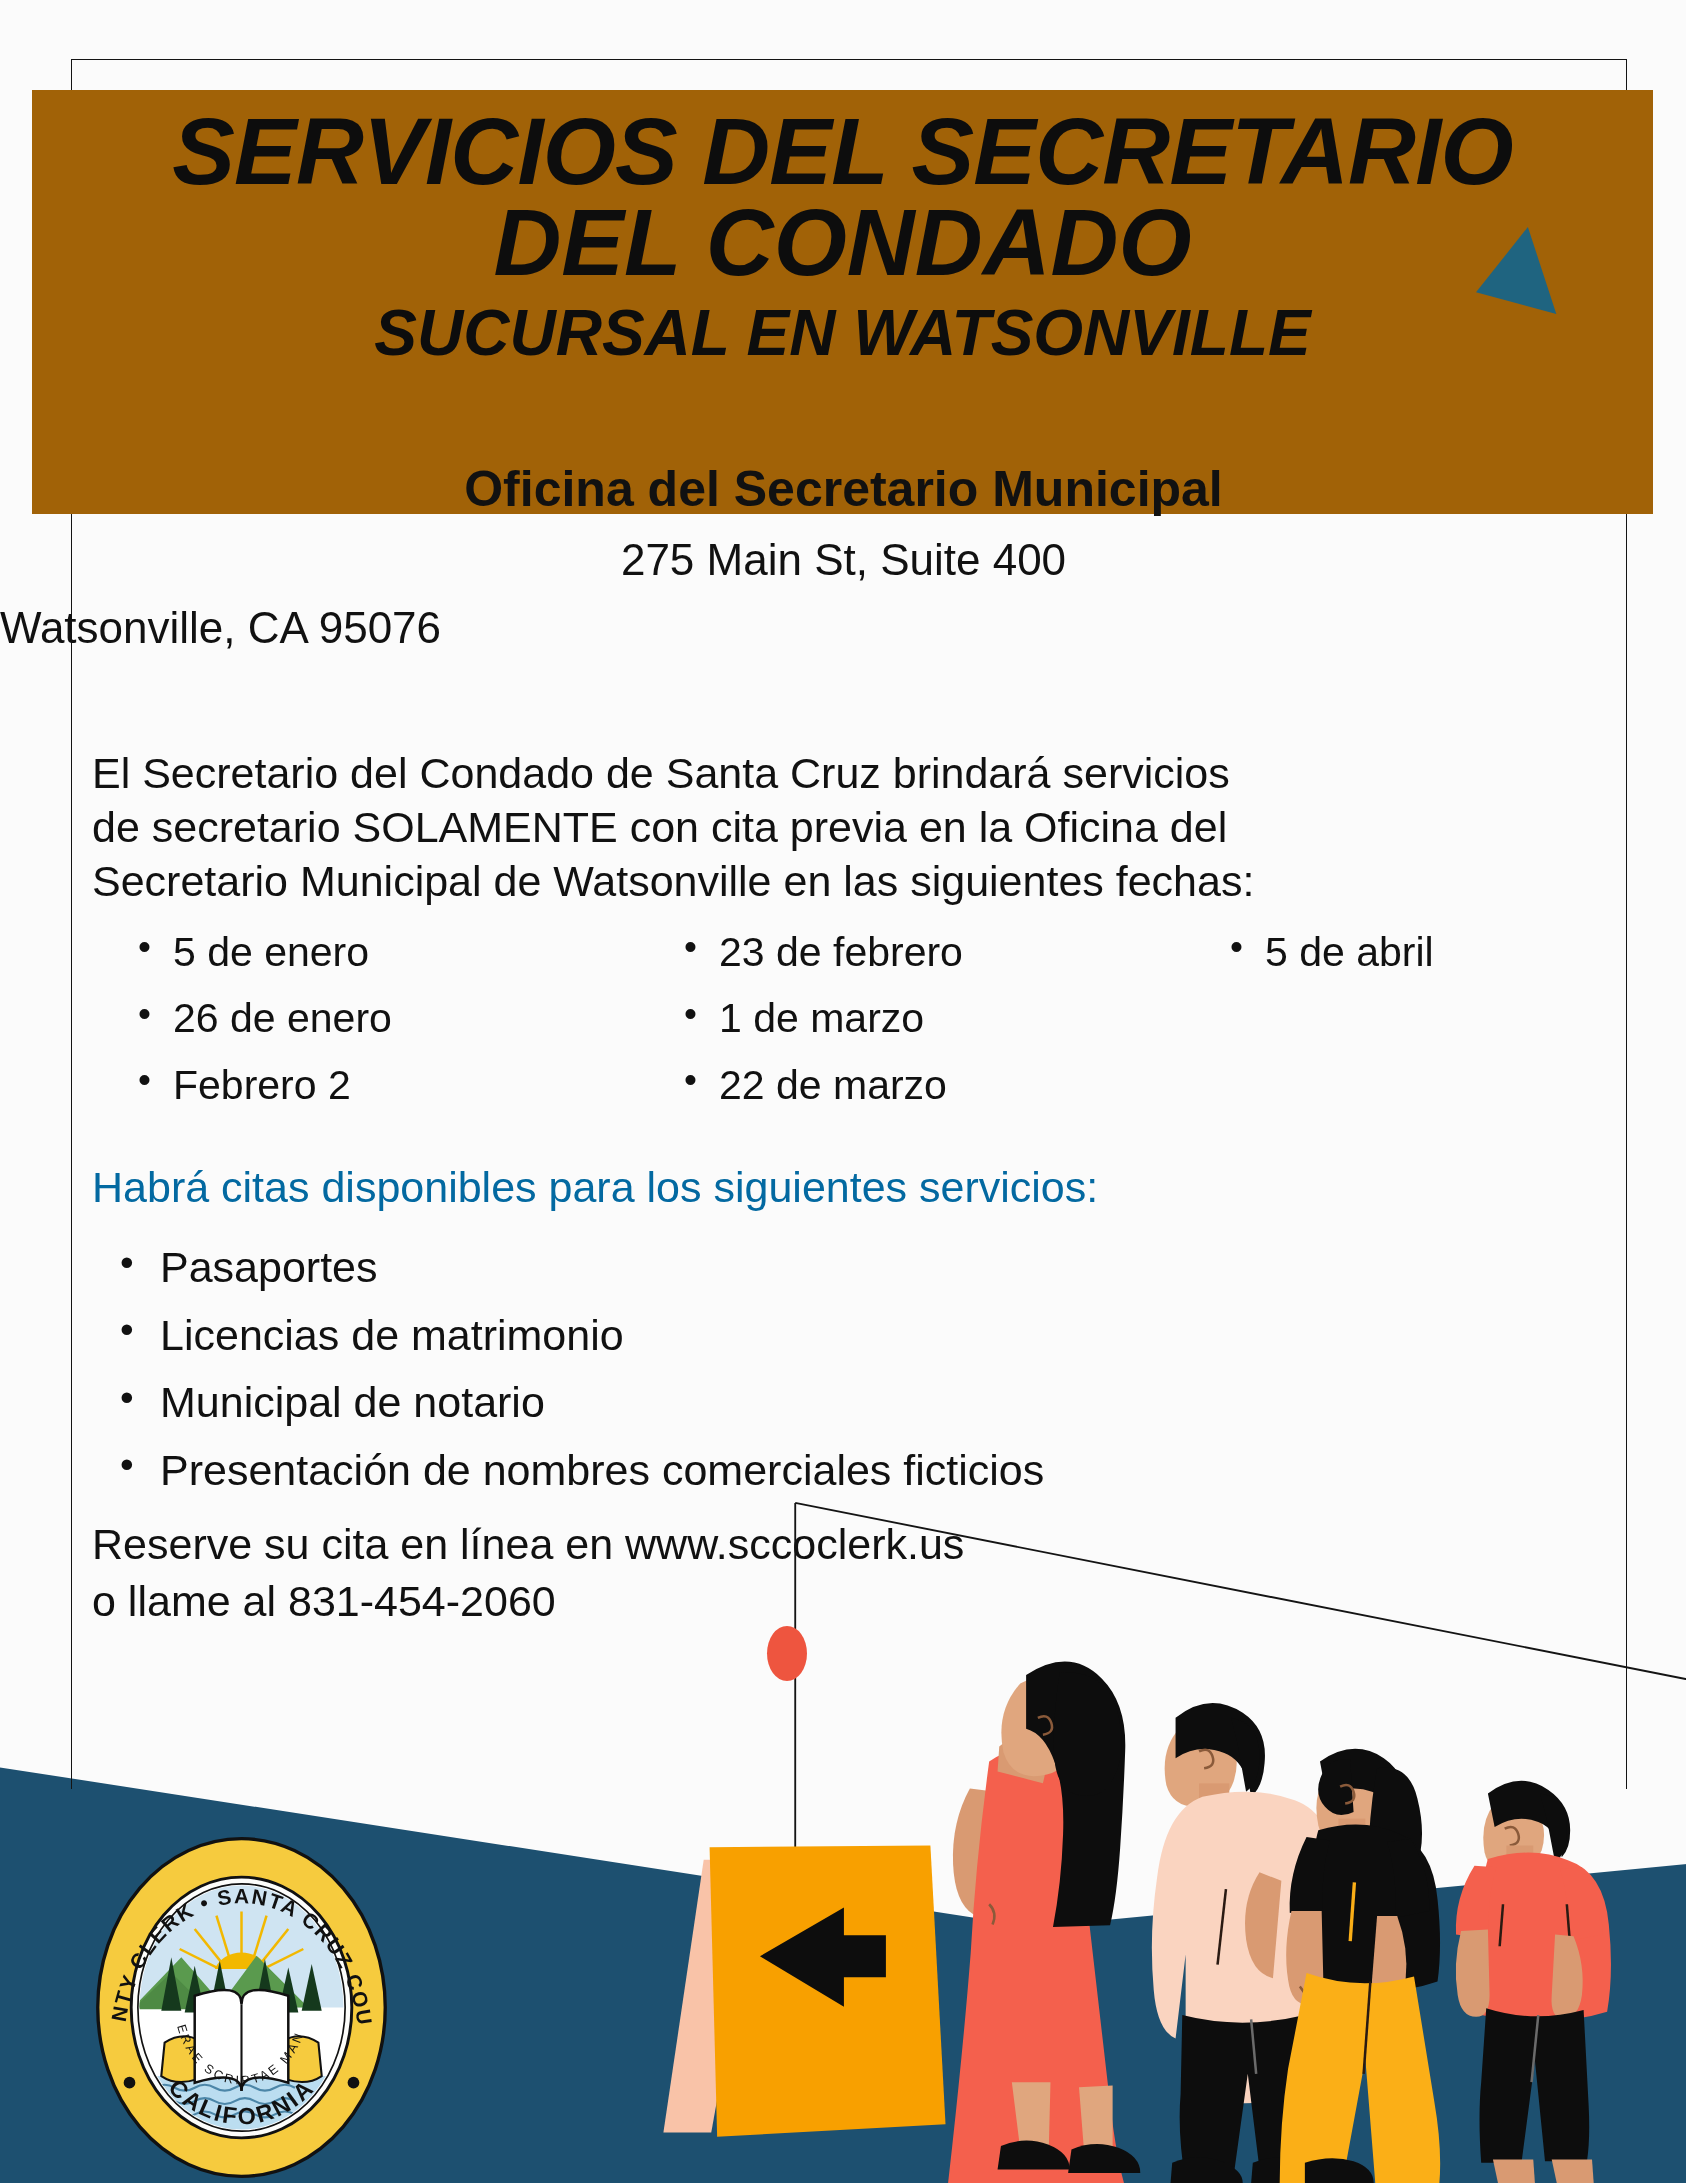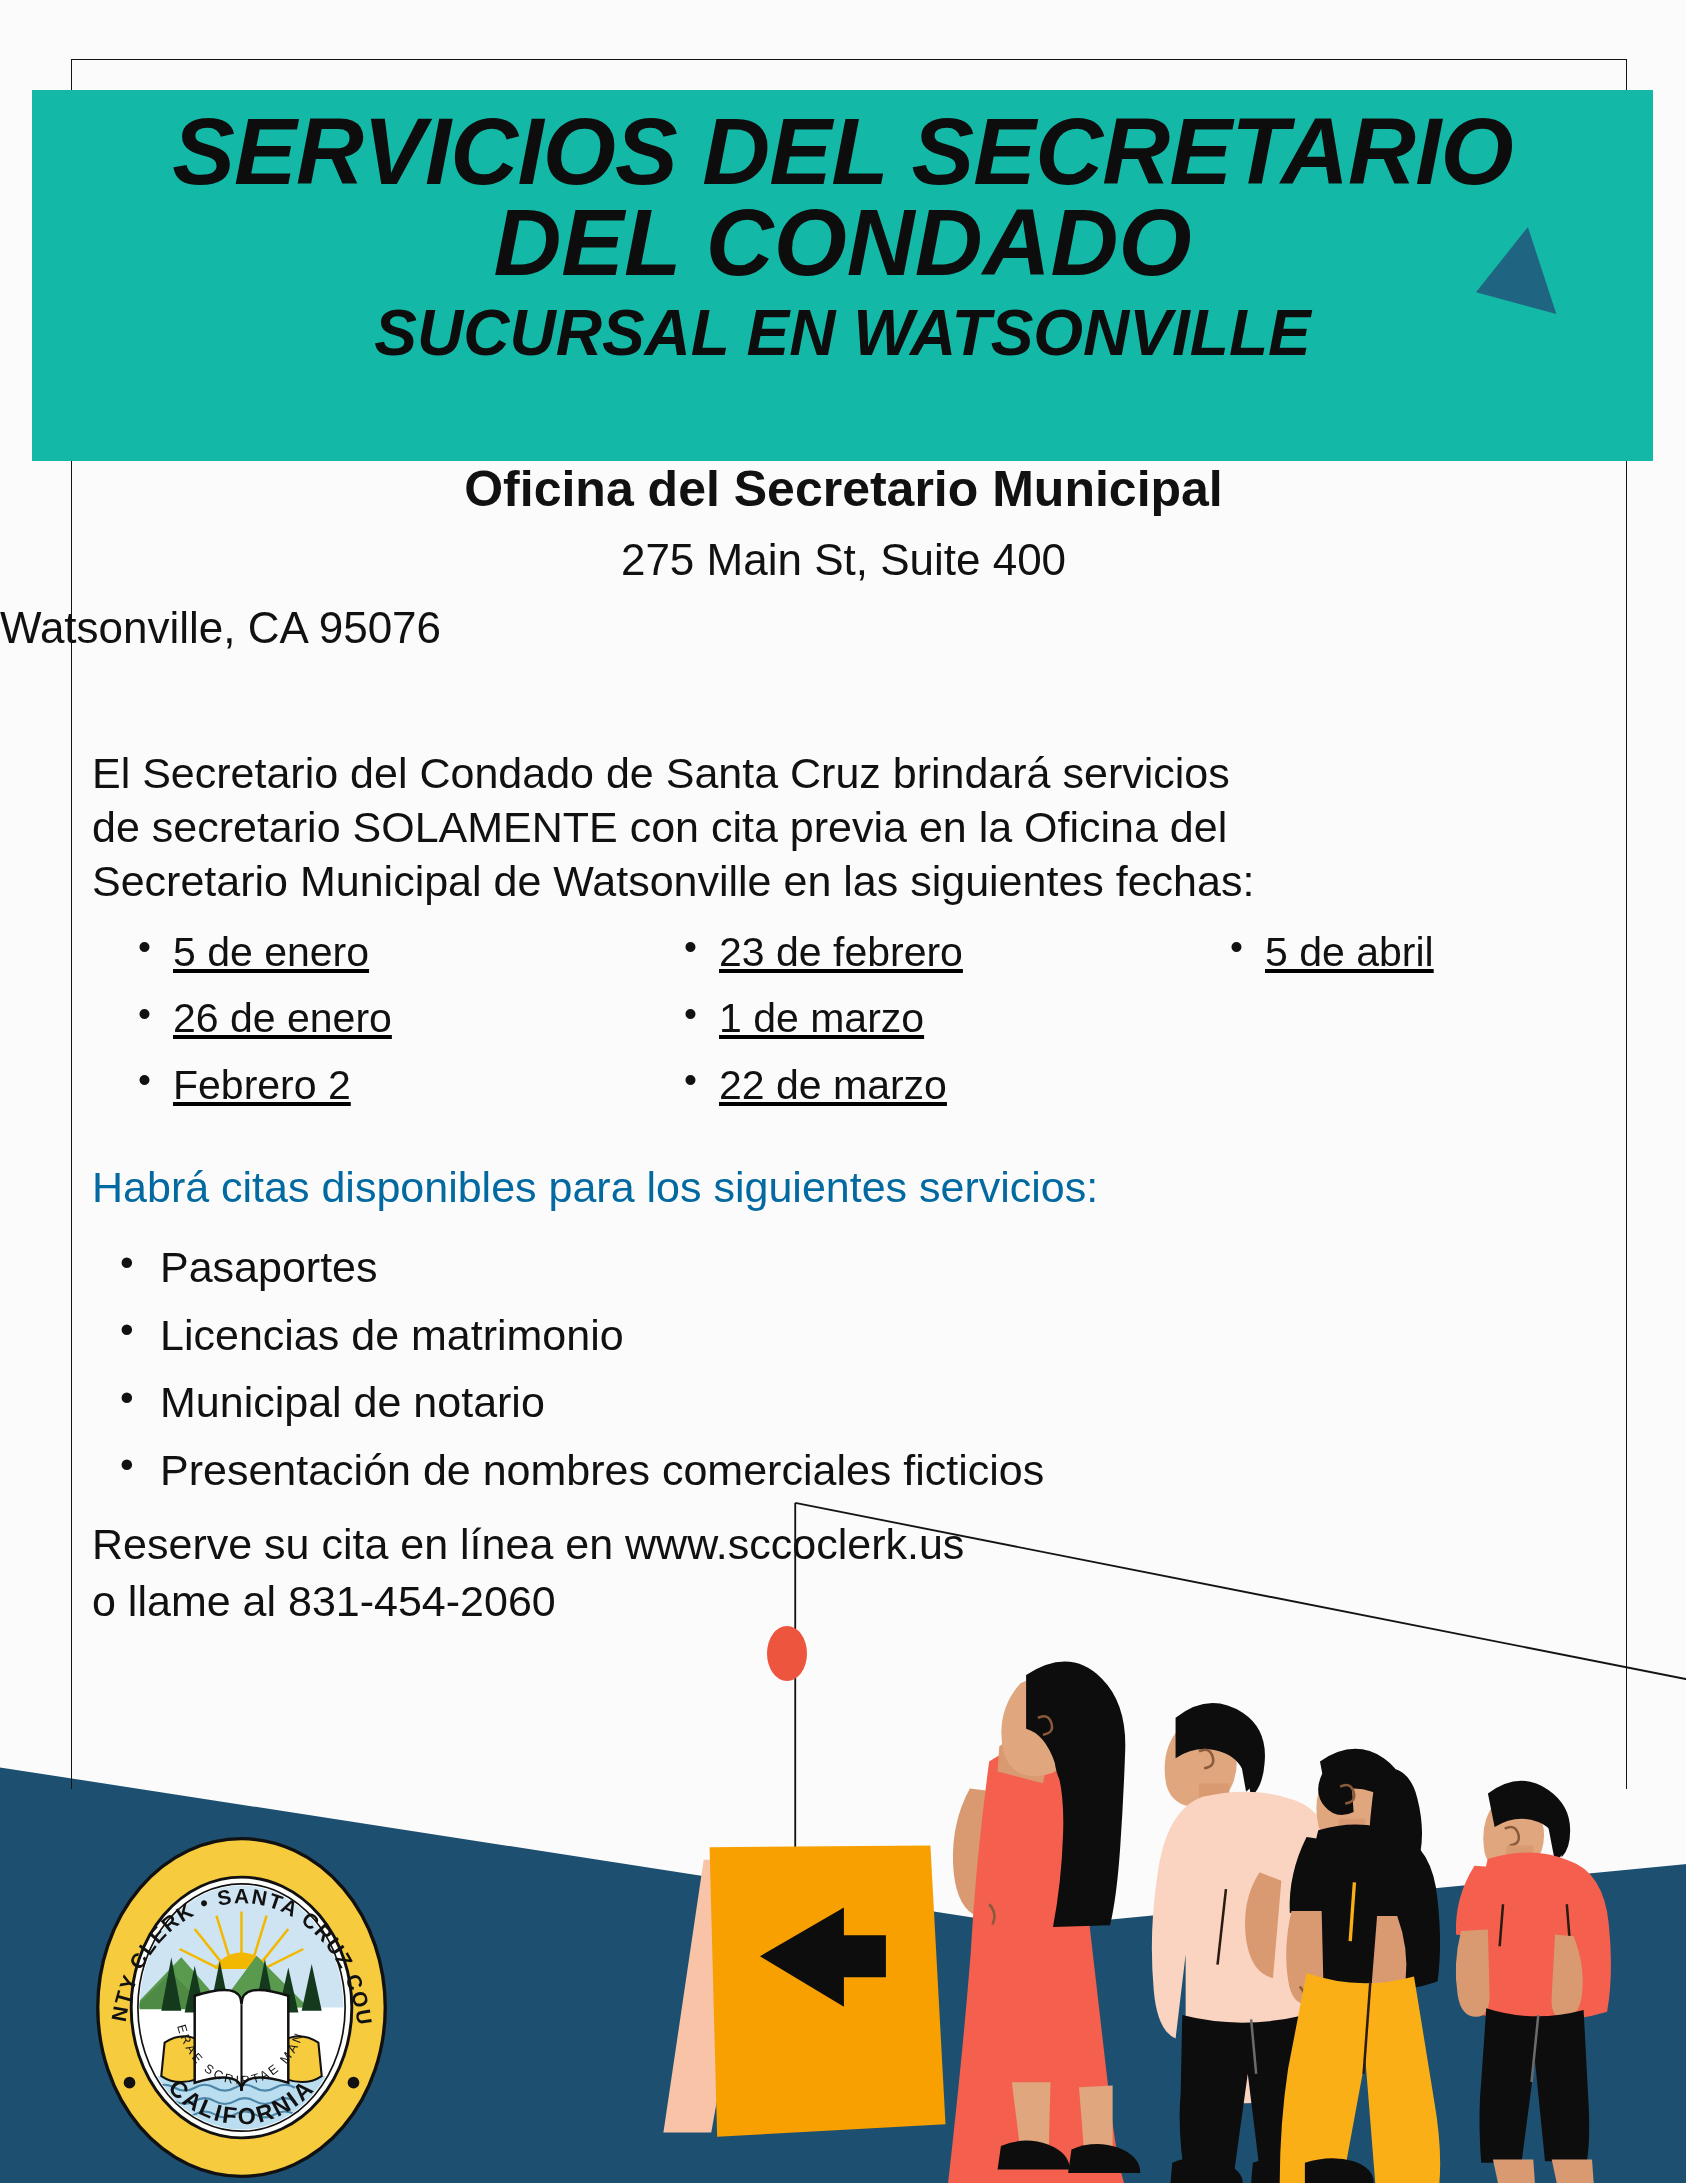"SERVICIOS DEL SECRETARIO" .band { background: #14b8a6 -> #a16207; height: 371px -> 424px }
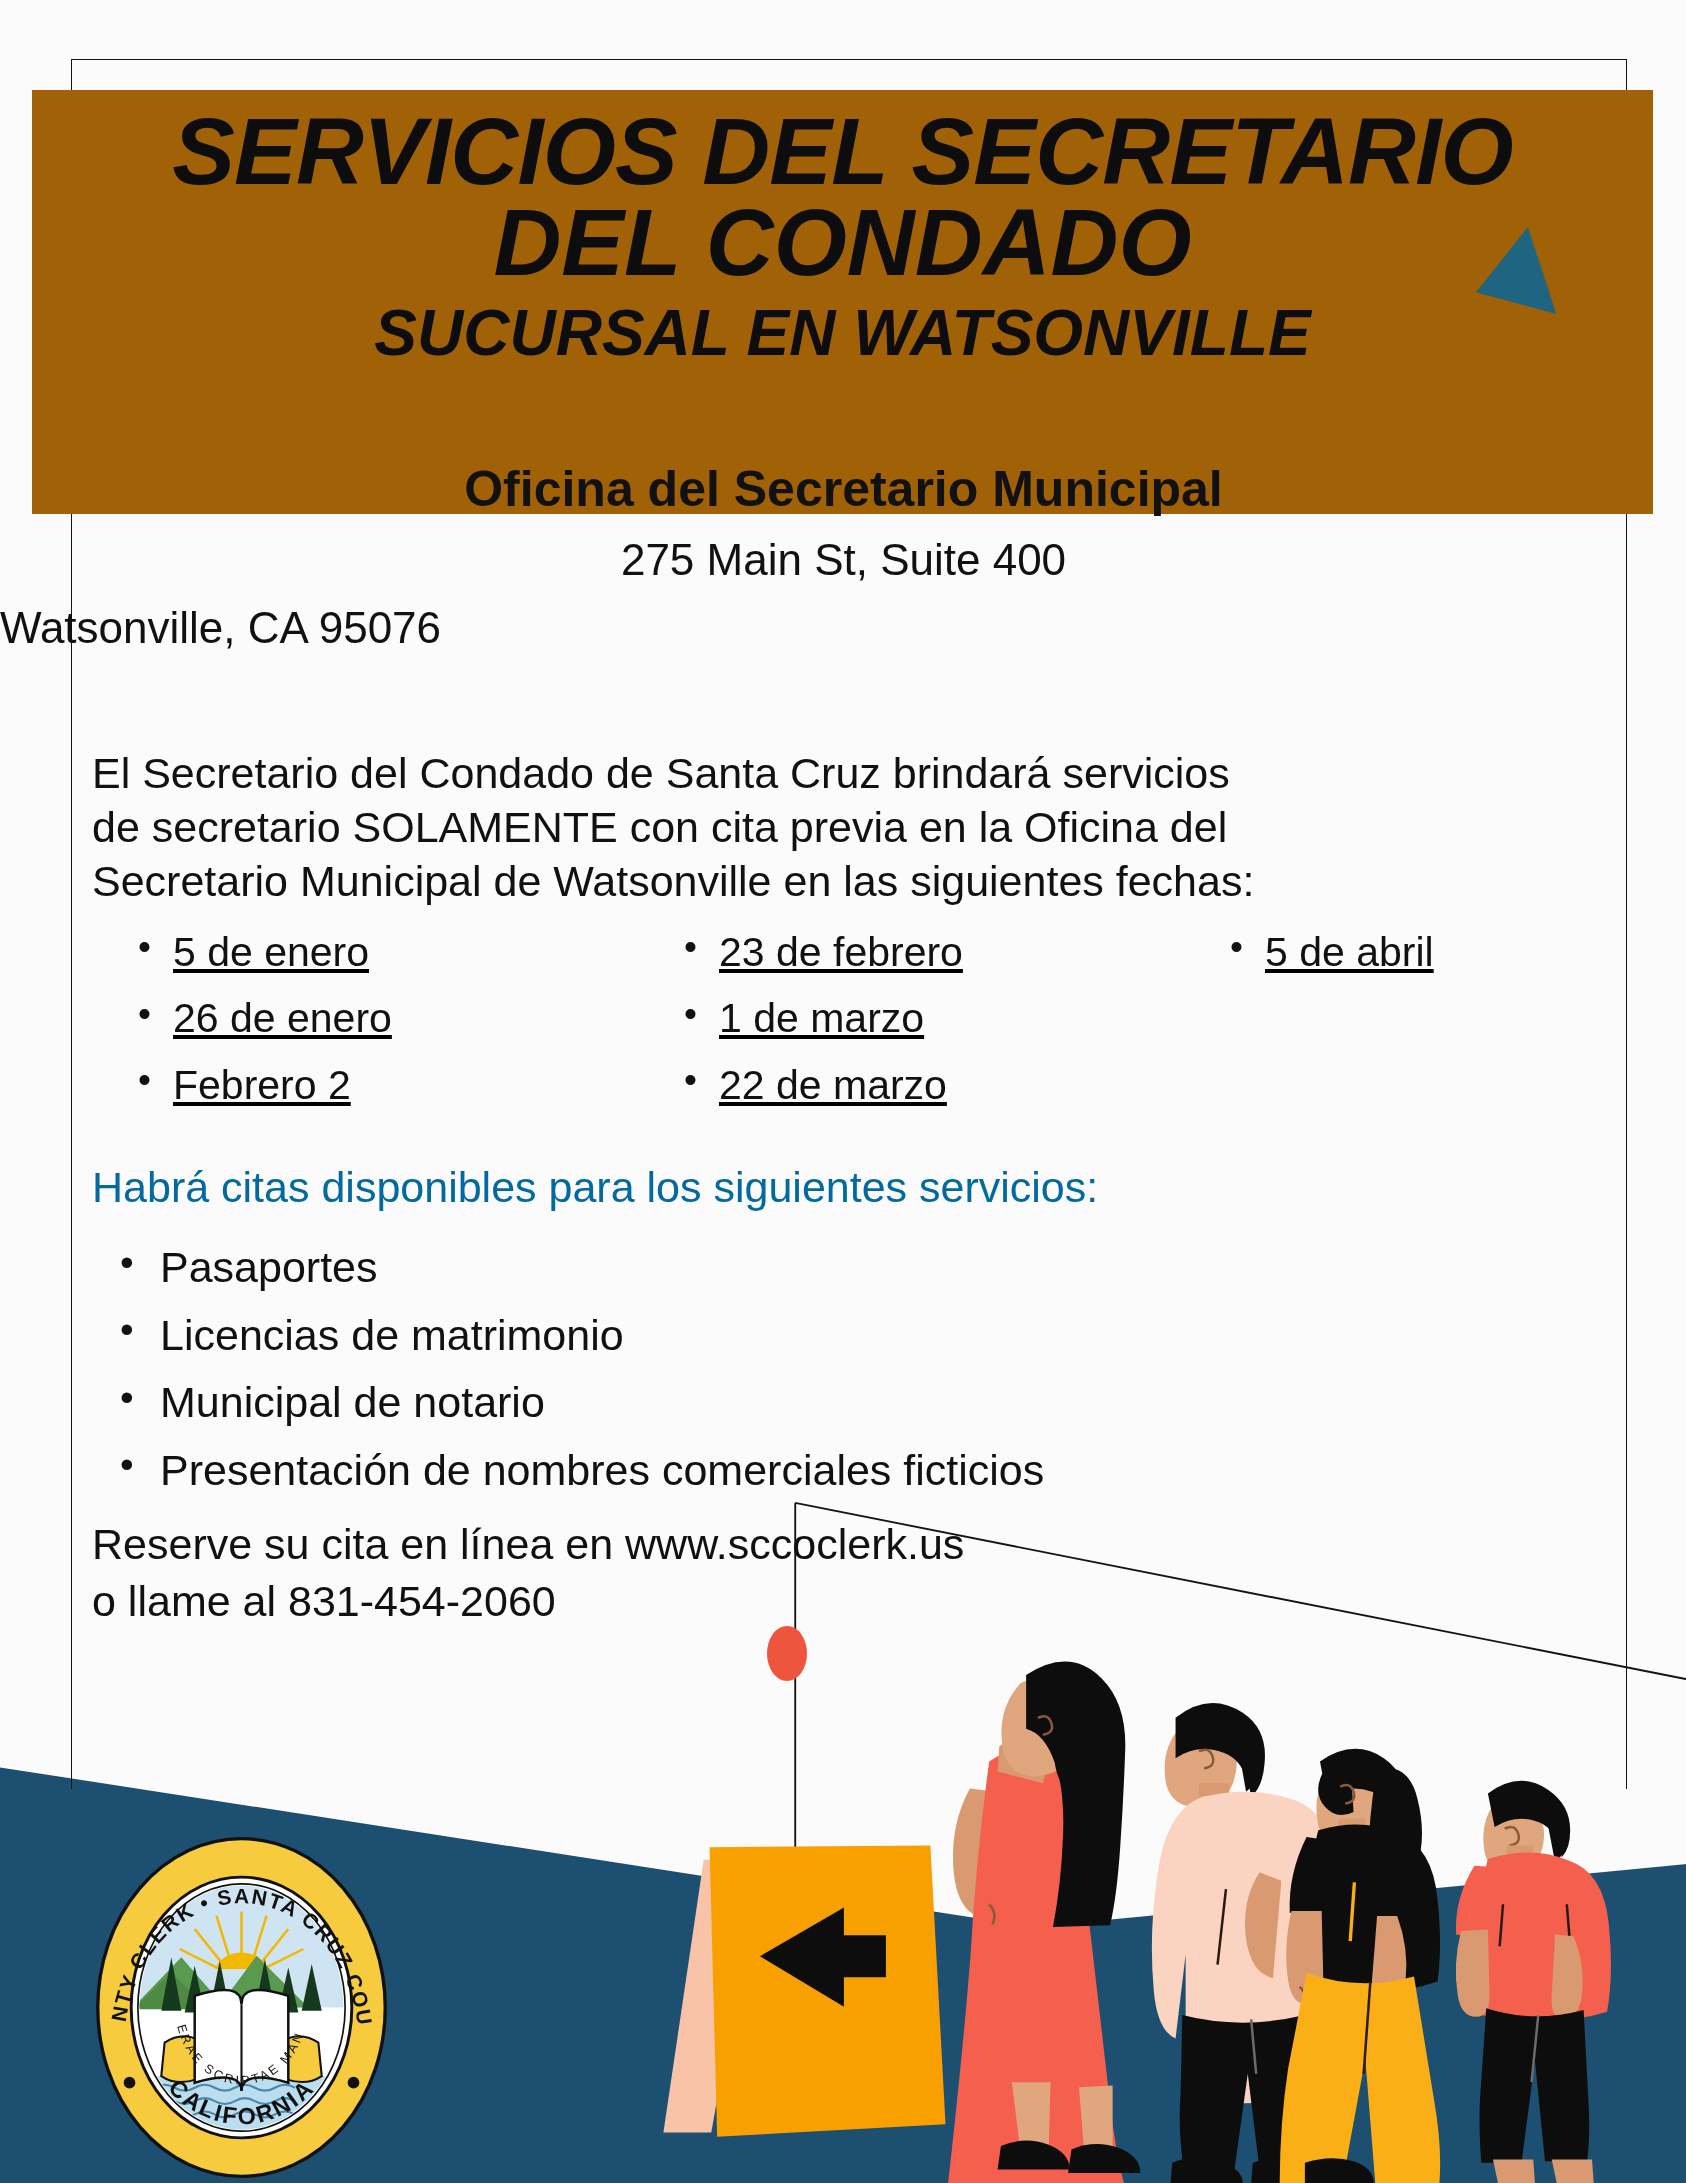"5 de enero" .dates ul { text-decoration: underline -> none }
